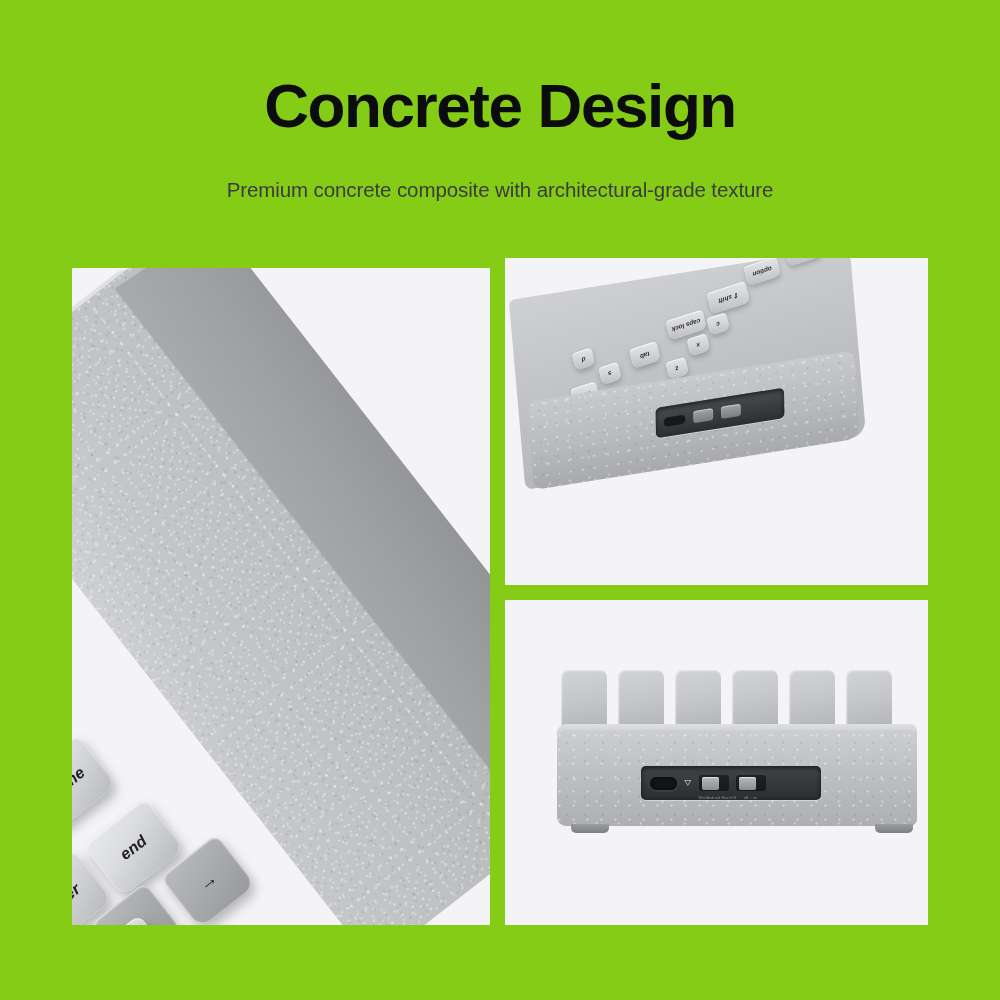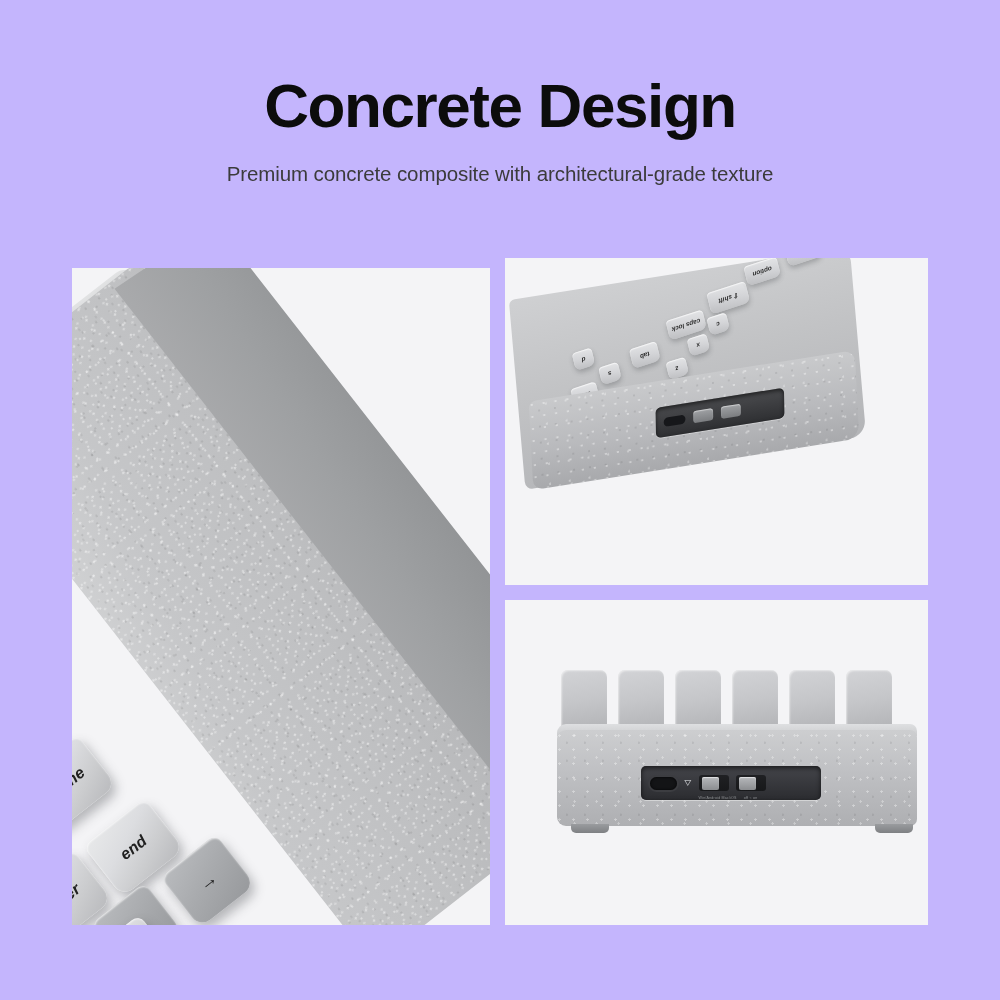"Concrete Design" .page { background: #c4b5fd -> #84cc16 }
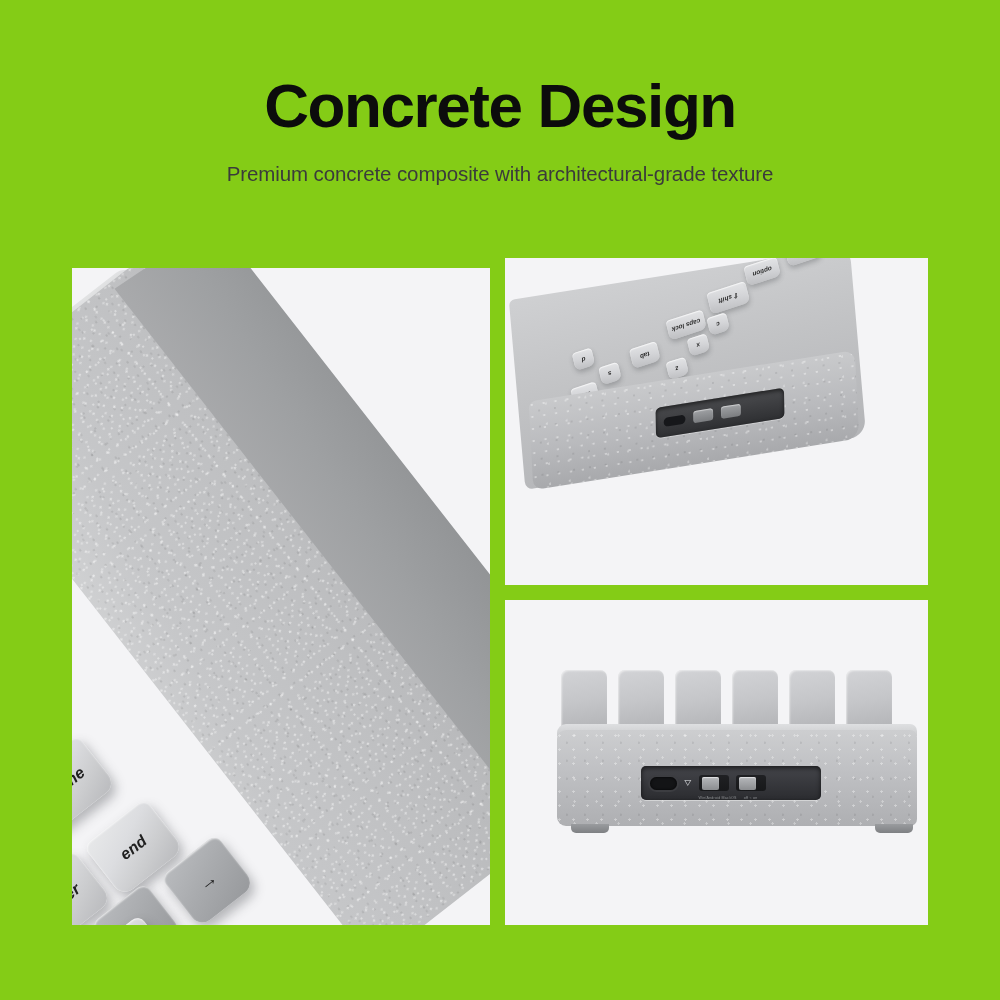"Premium concrete composite with" .subtitle-wrap { margin-top: 22px -> 38px }
